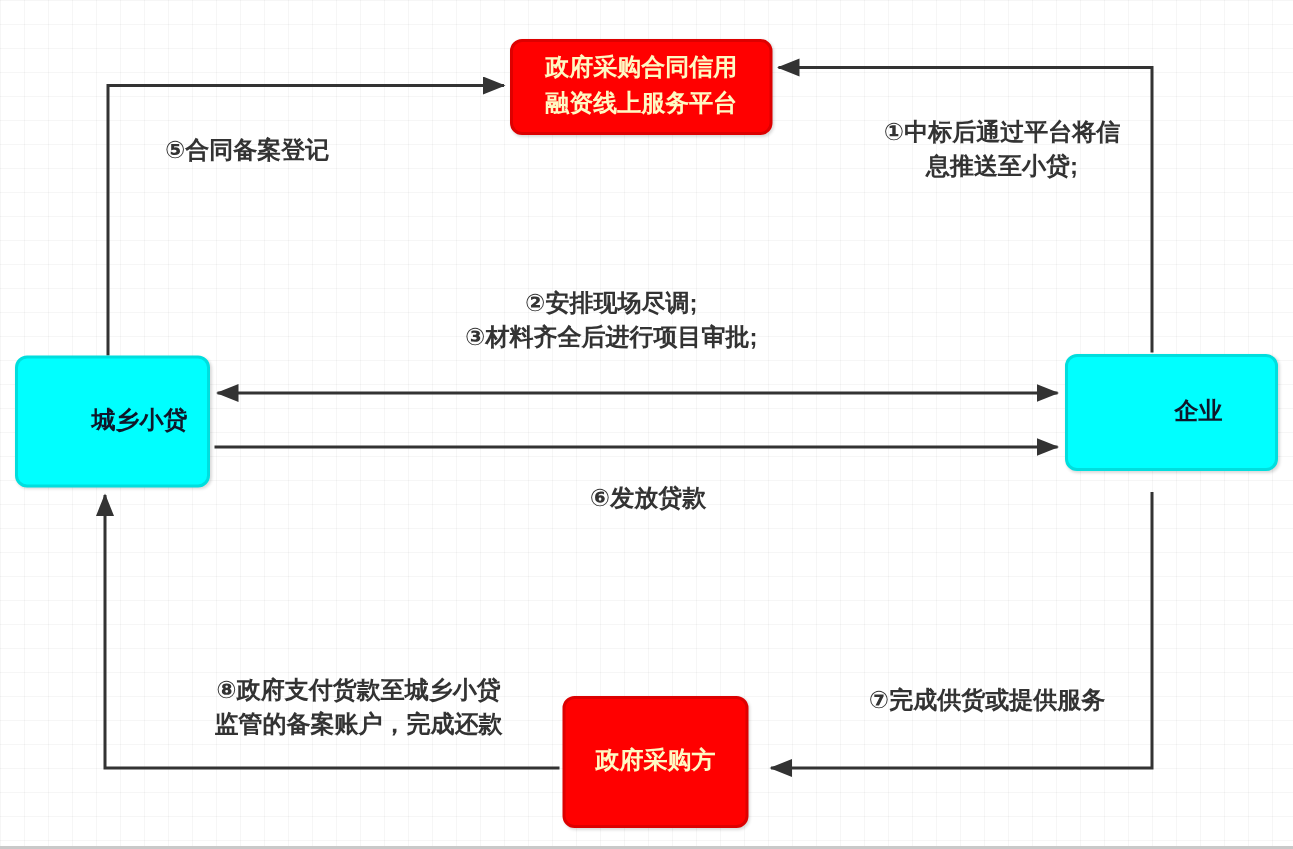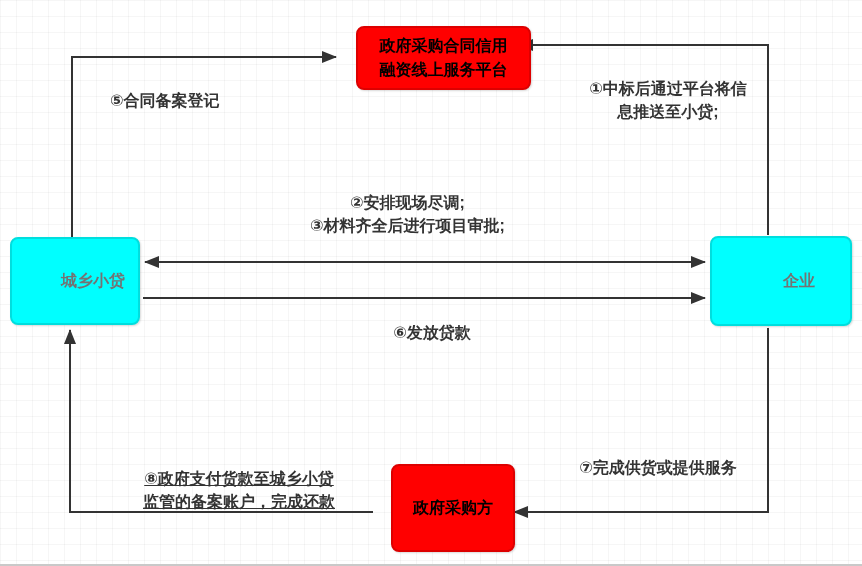"政府采购合同信用融资线上服务平台" .node-red { color: #000000 -> #fef9c3; margin-left: 16px -> none }
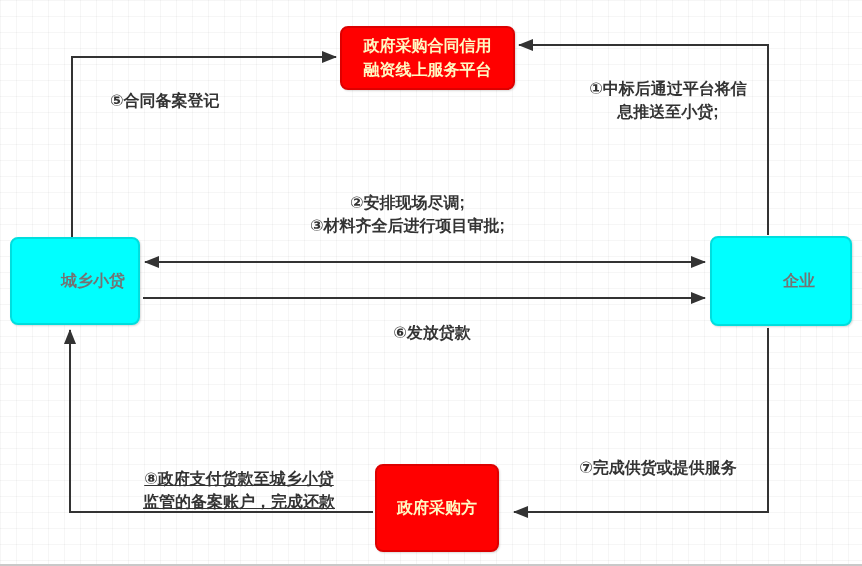"城乡小贷" .node-cyan { color: #737373 -> #0f172a }
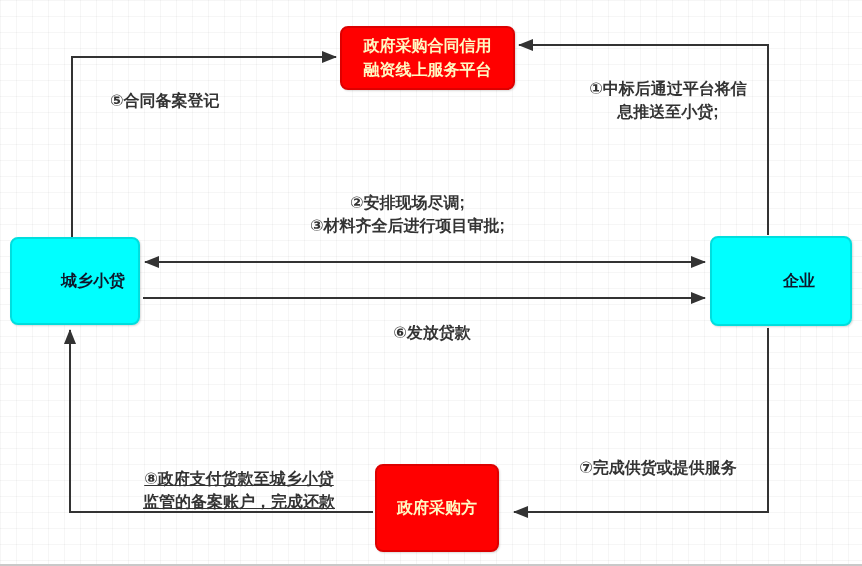"企业" .node-enterprise { height: 90px -> 78px }
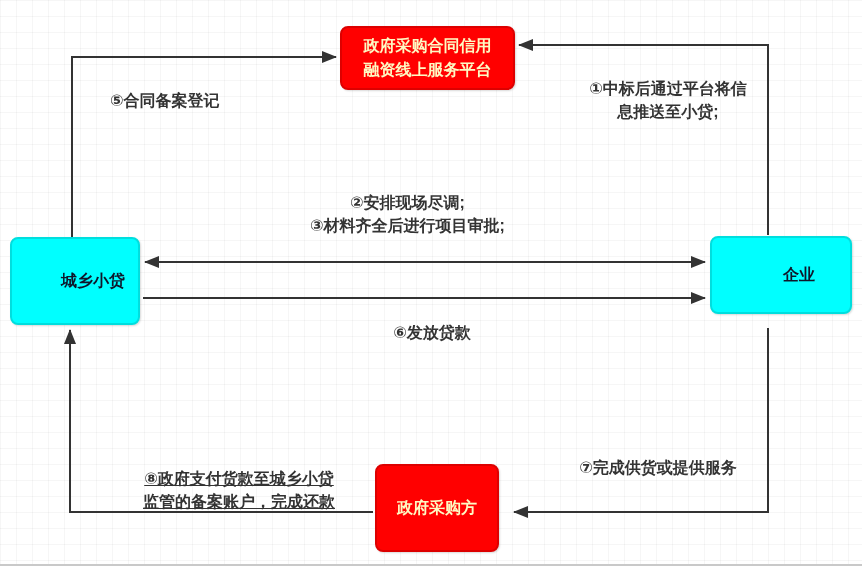"⑧政府支付货款至城乡小贷监管的备案账户，完成还款" .lbl-step8 { text-decoration: underline -> none; top: 467px -> 449px }
